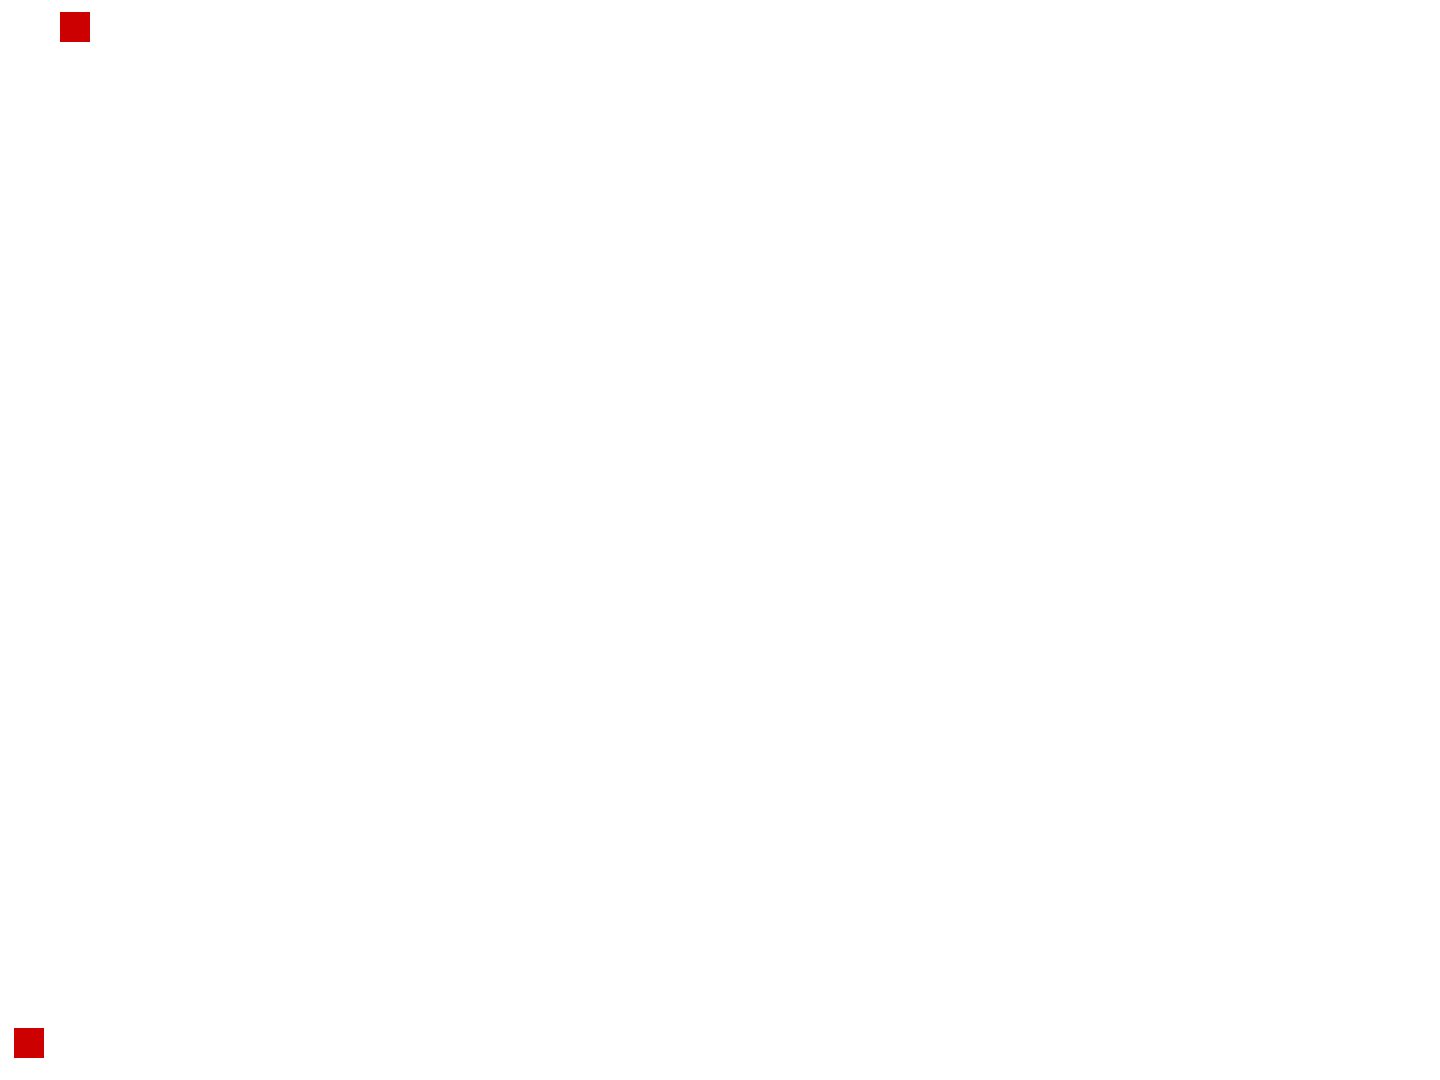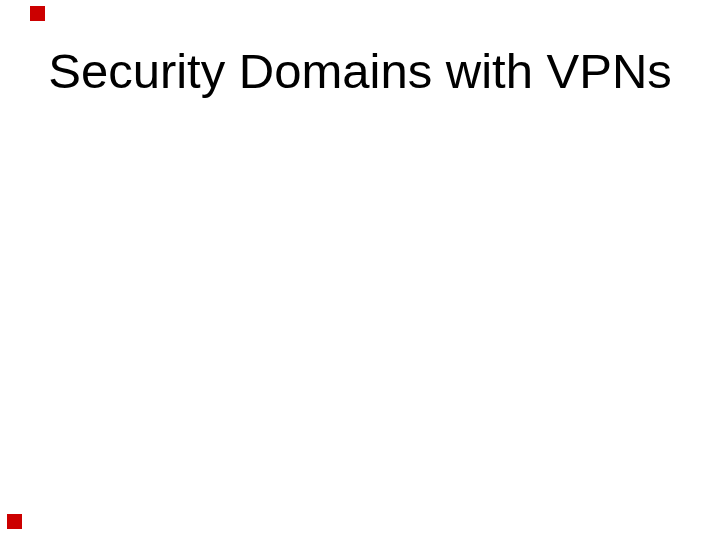"Security Domains with VPNs" h1.slide-title { html: <h1>Security Domains with VPNs</h1> -> none }
